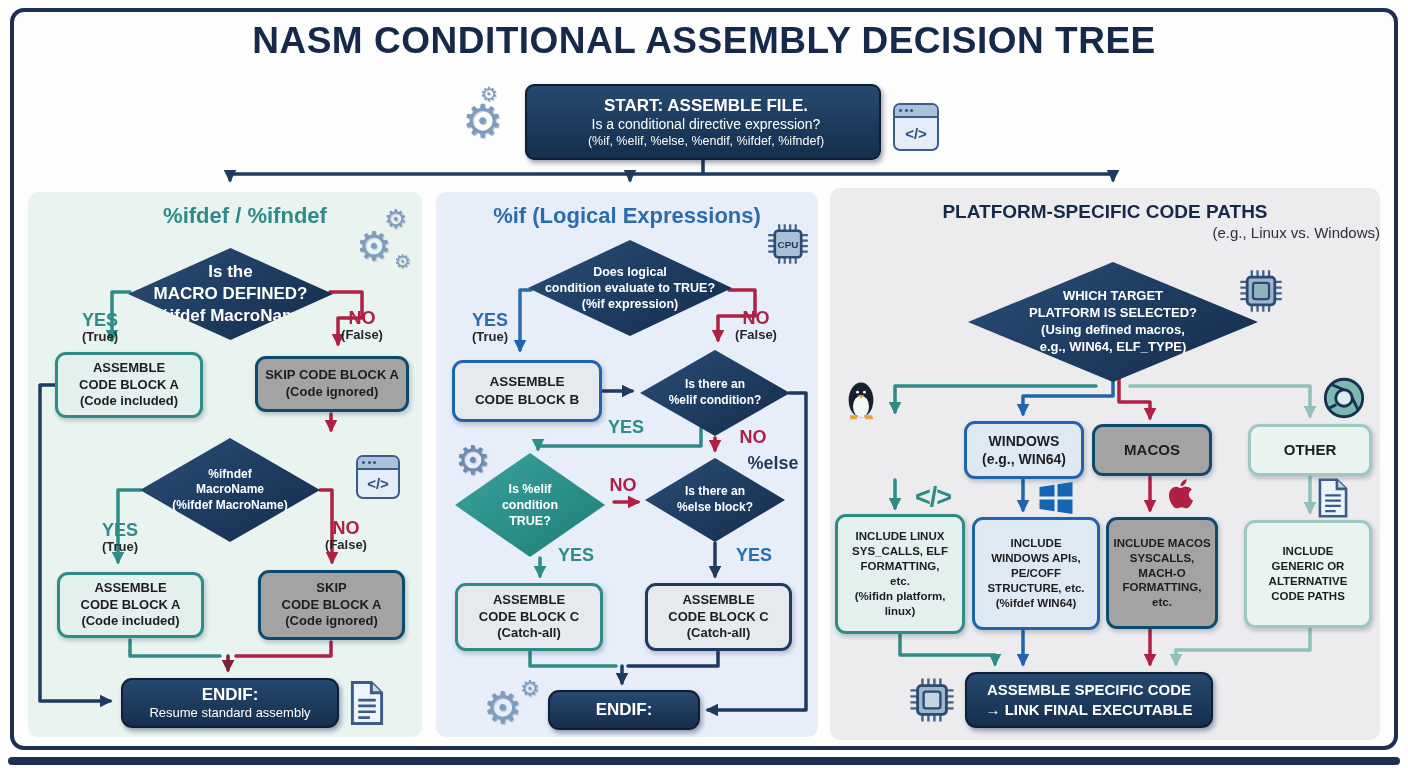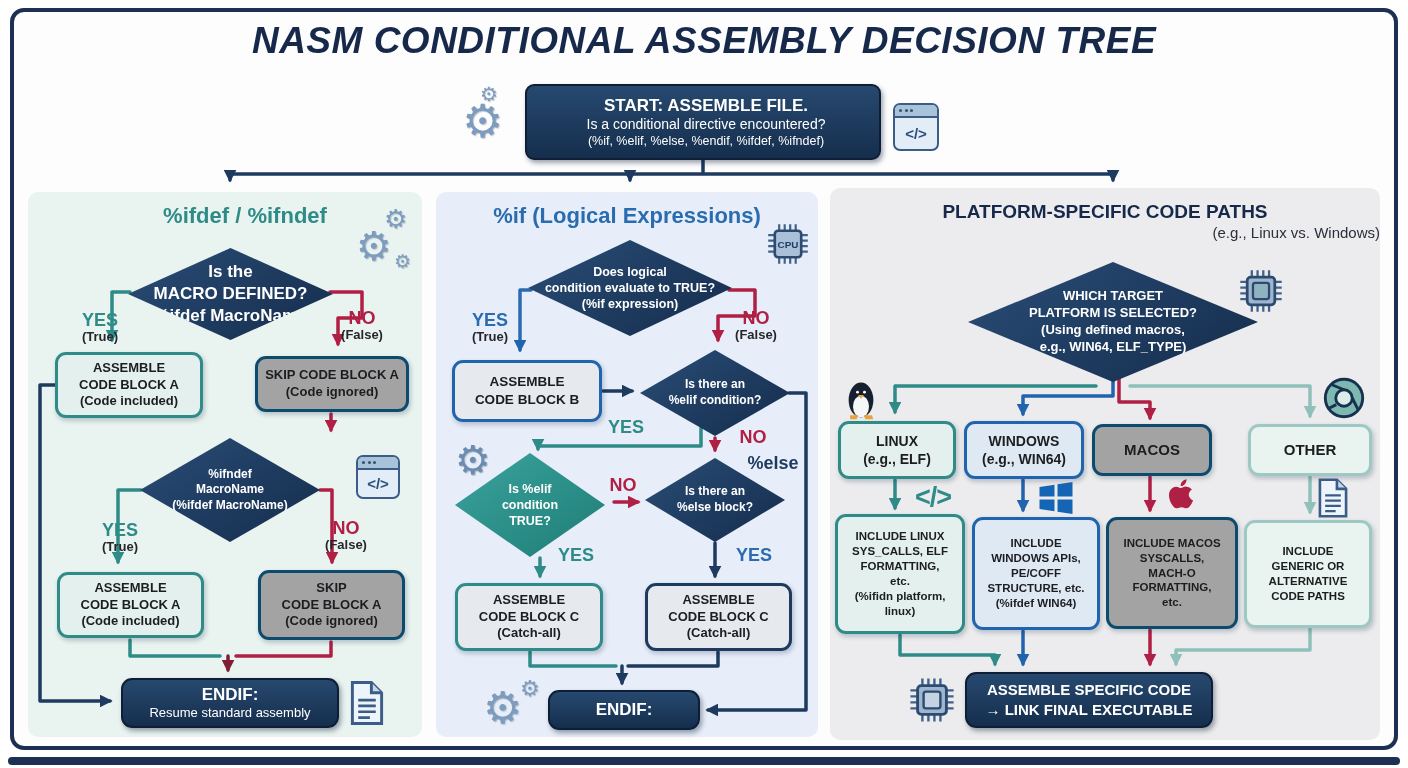"NASM CONDITIONAL ASSEMBLY DECISION TREE" .title { font-style: italic -> none }
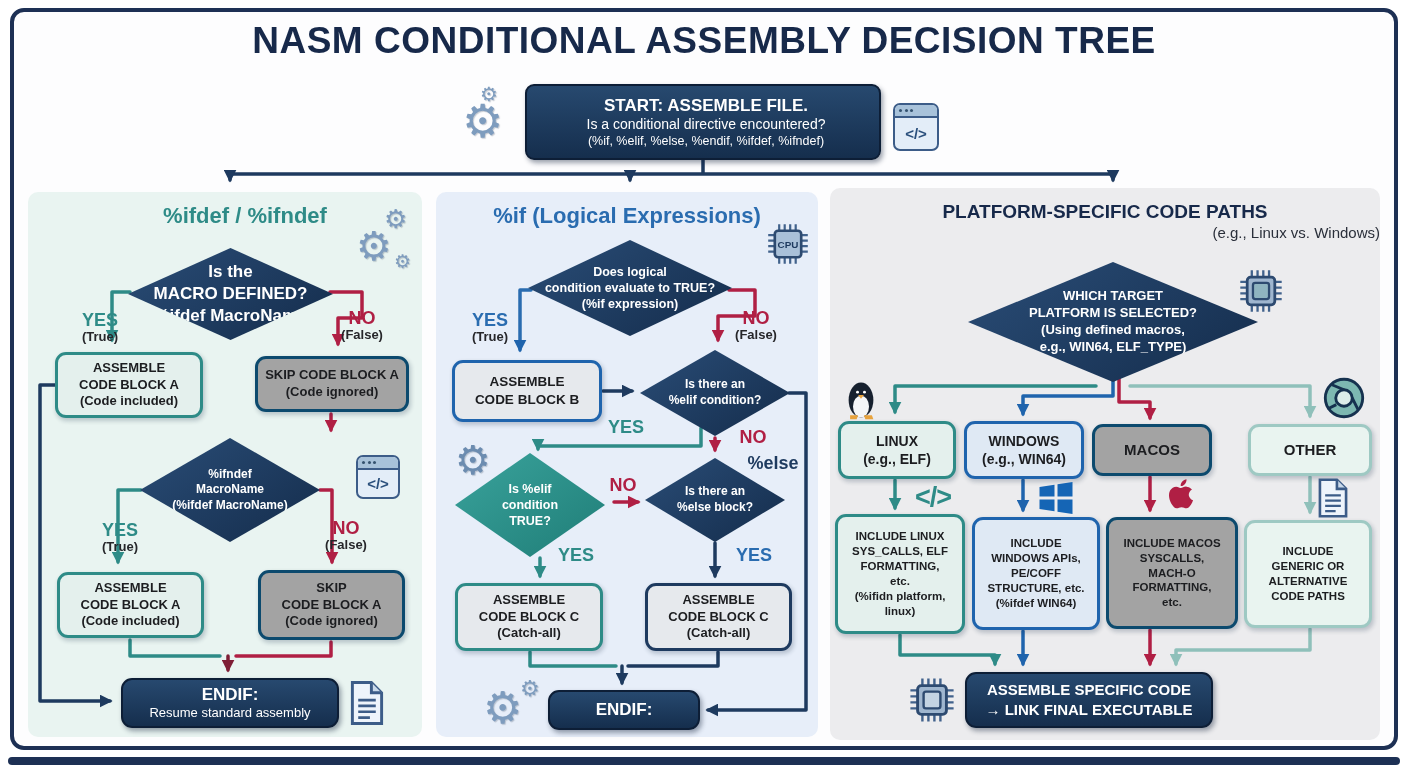"Is a conditional directive encountered?" div { text: encountered -> expression }
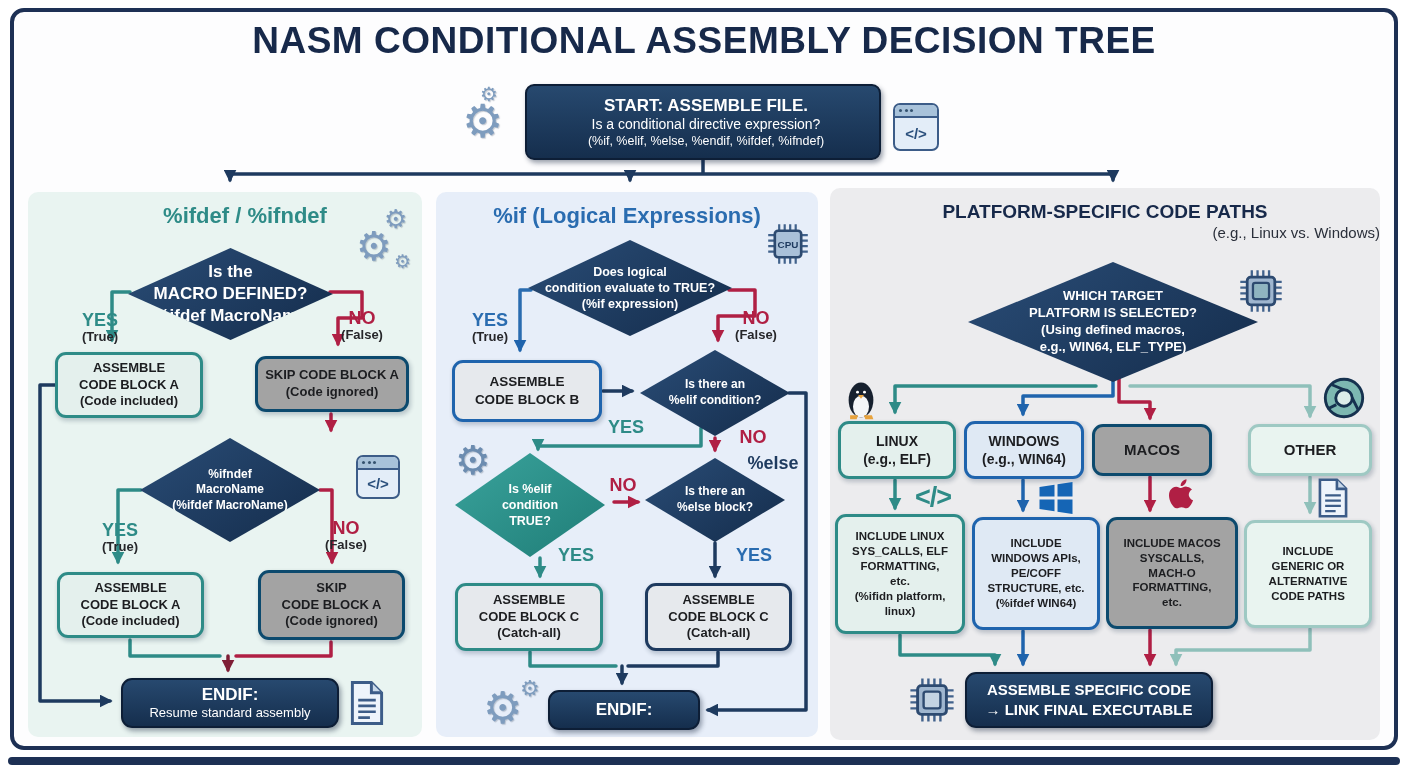"LINUX" div.box { html: <div>LINUX (e.g., ELF)</div> -> none }
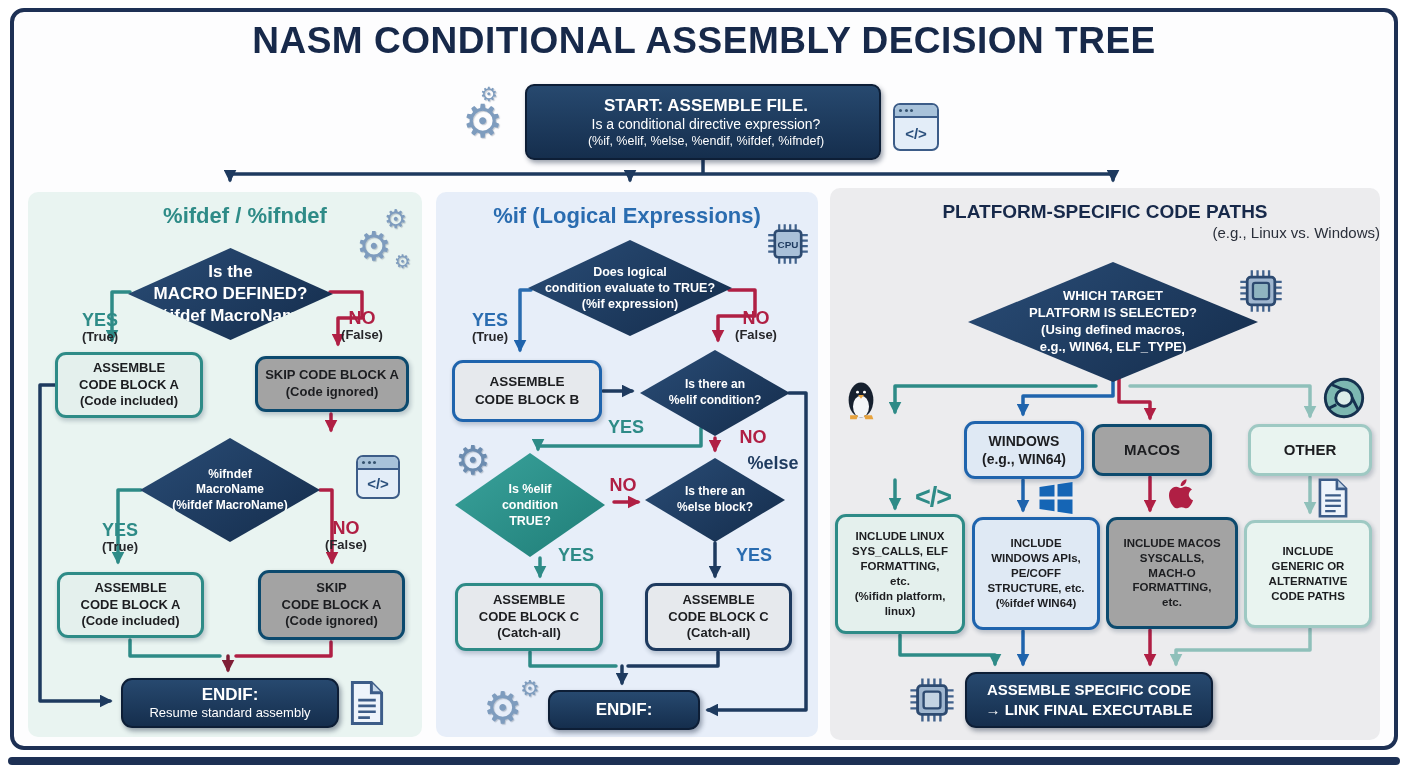"INCLUDE MACOS" div.box { width: 132px -> 112px }
